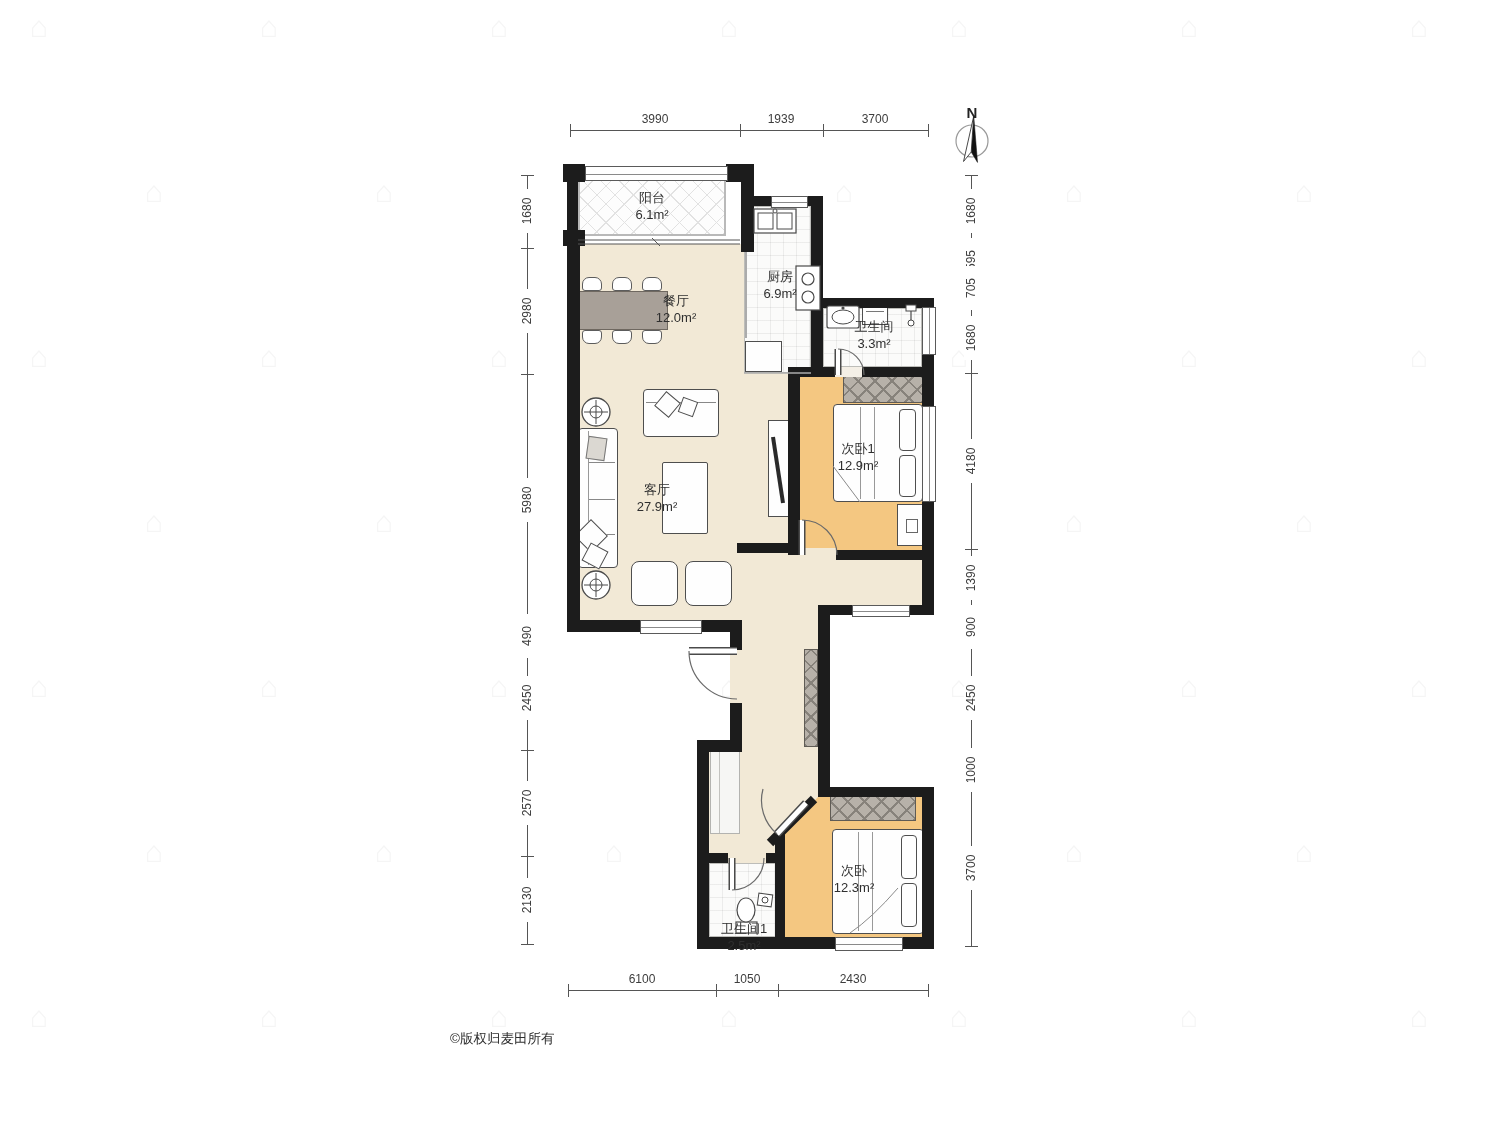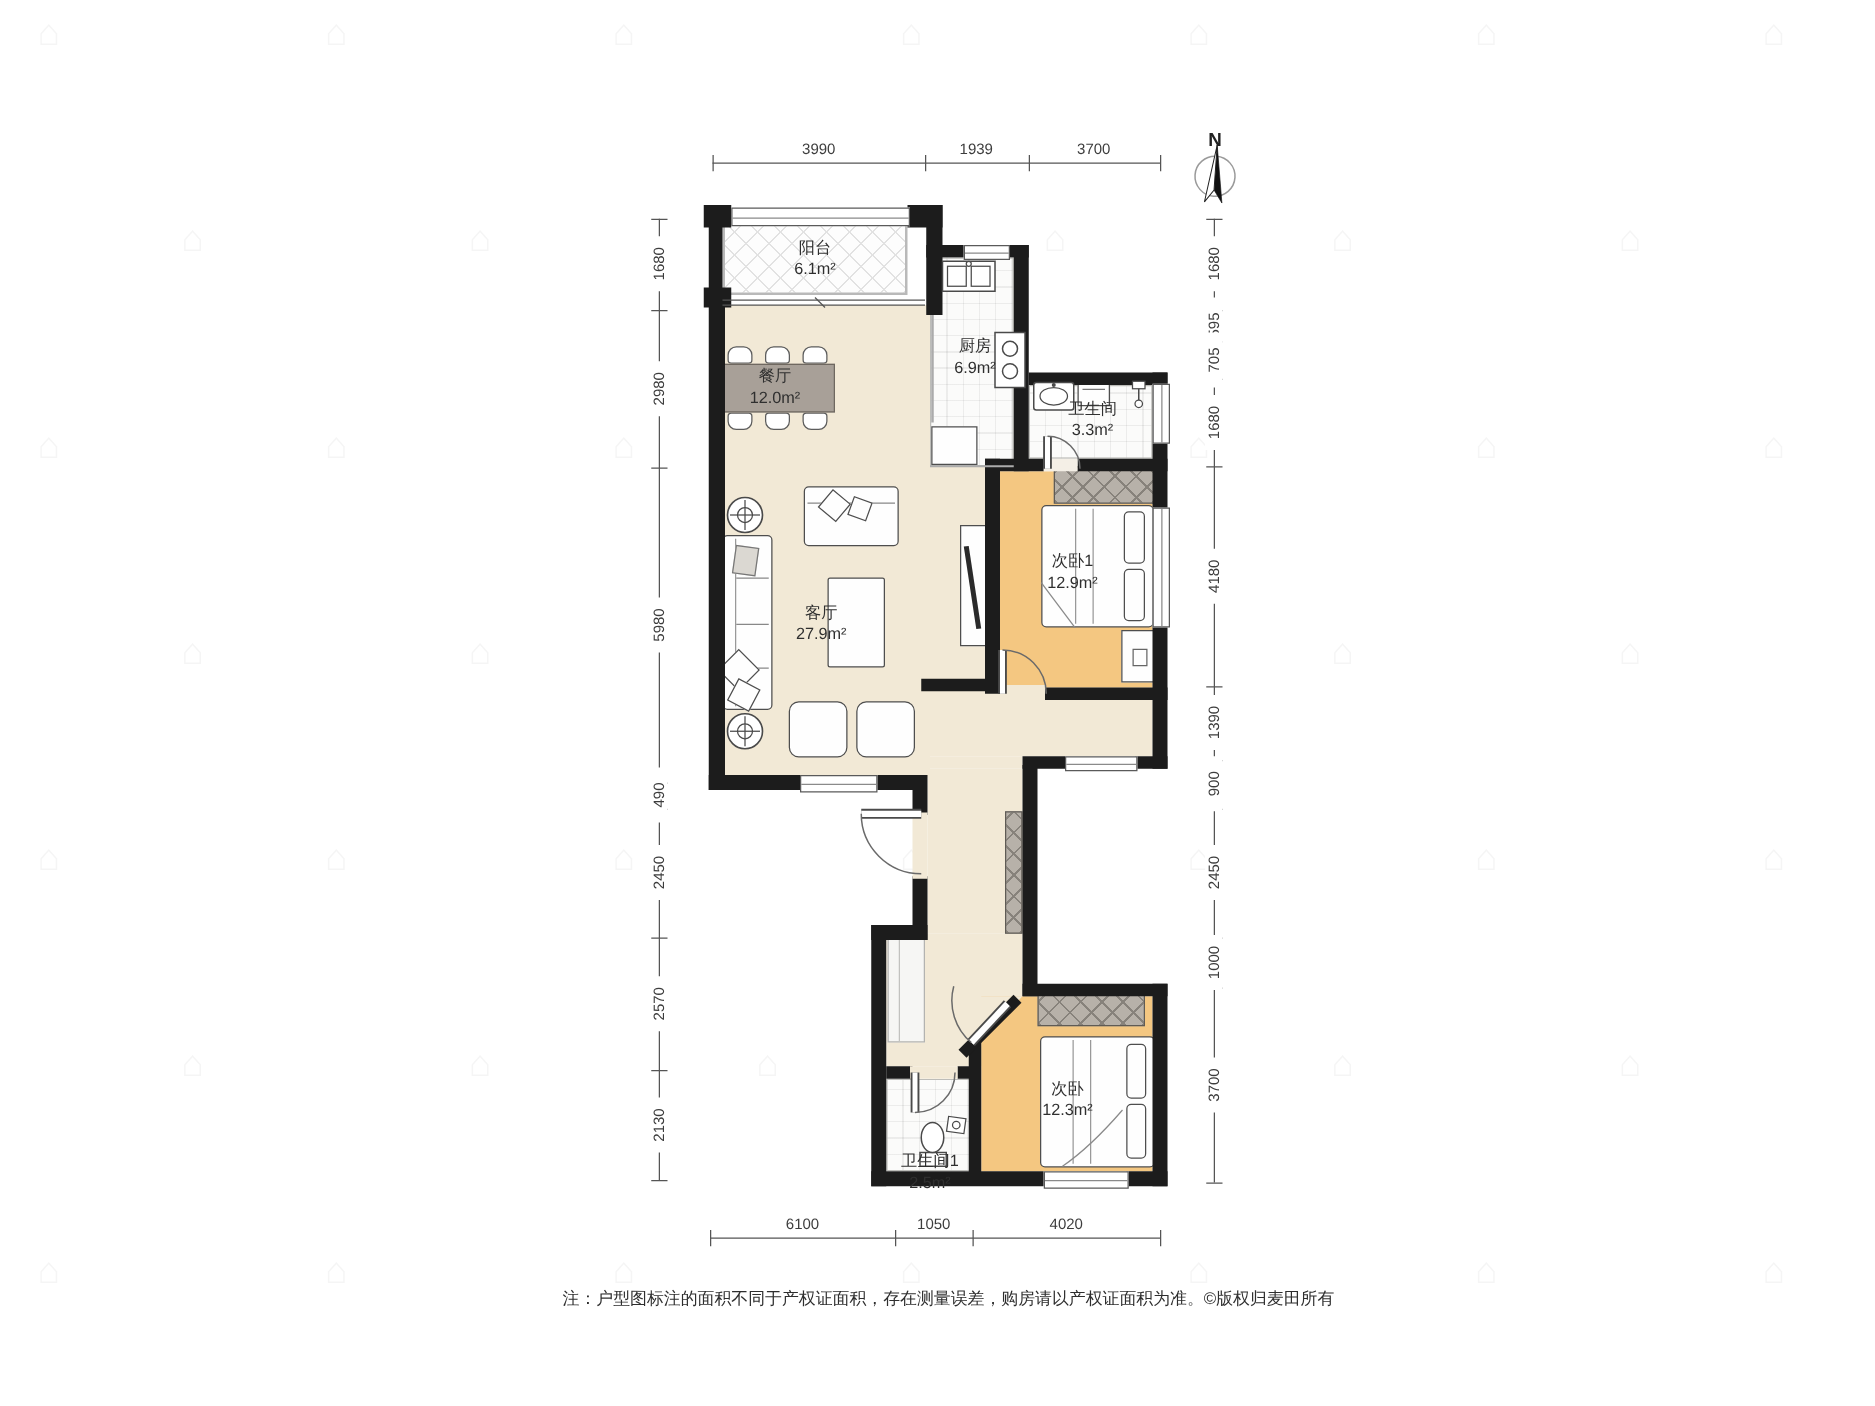"餐厅" div.abs { left: 565px -> 621px }
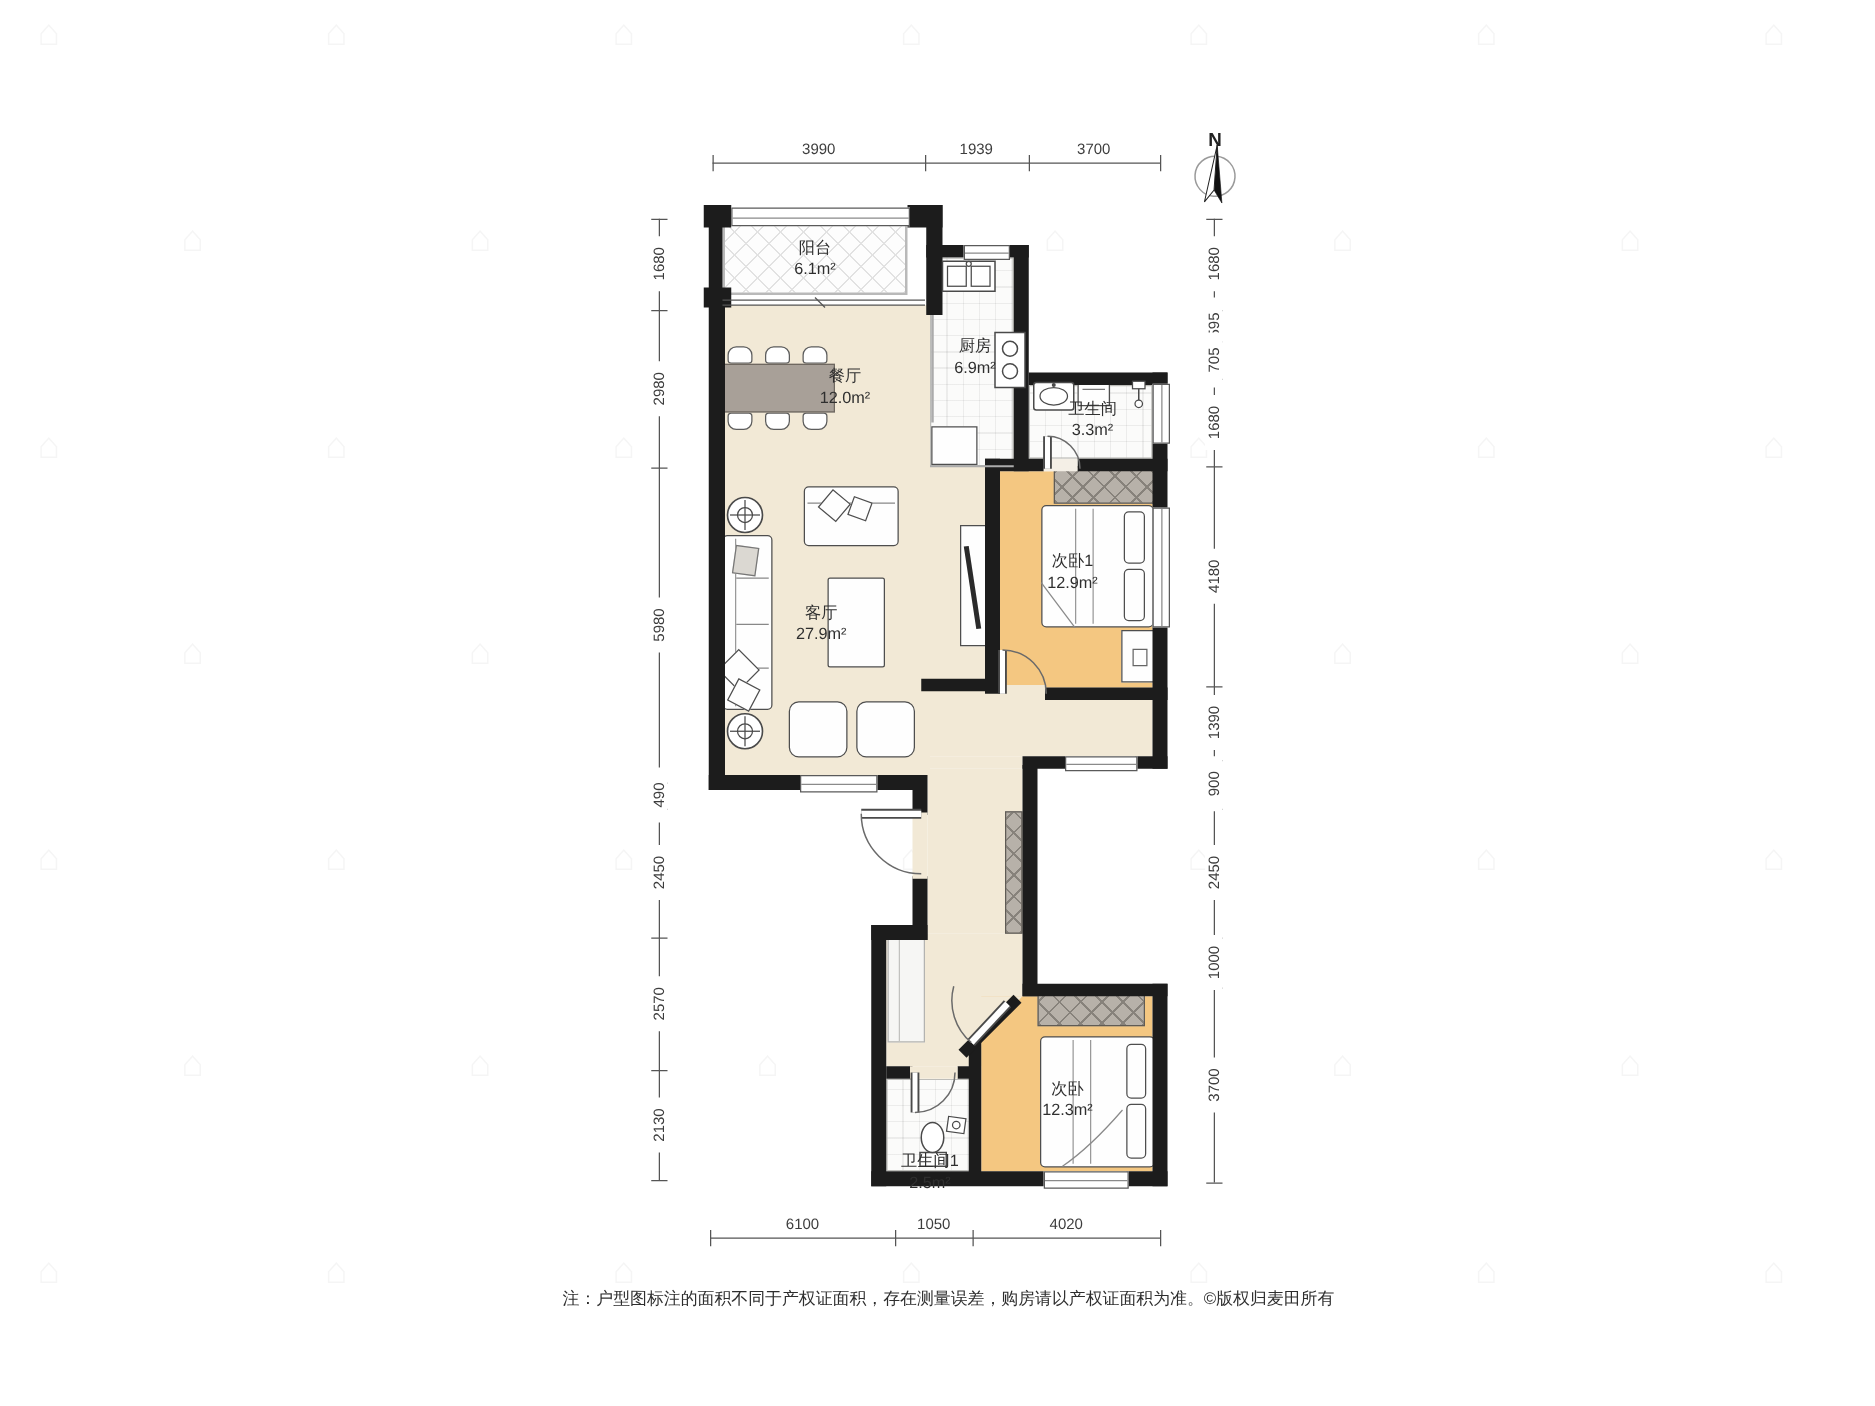"4020" div.abs { text: 4020 -> 2430 }
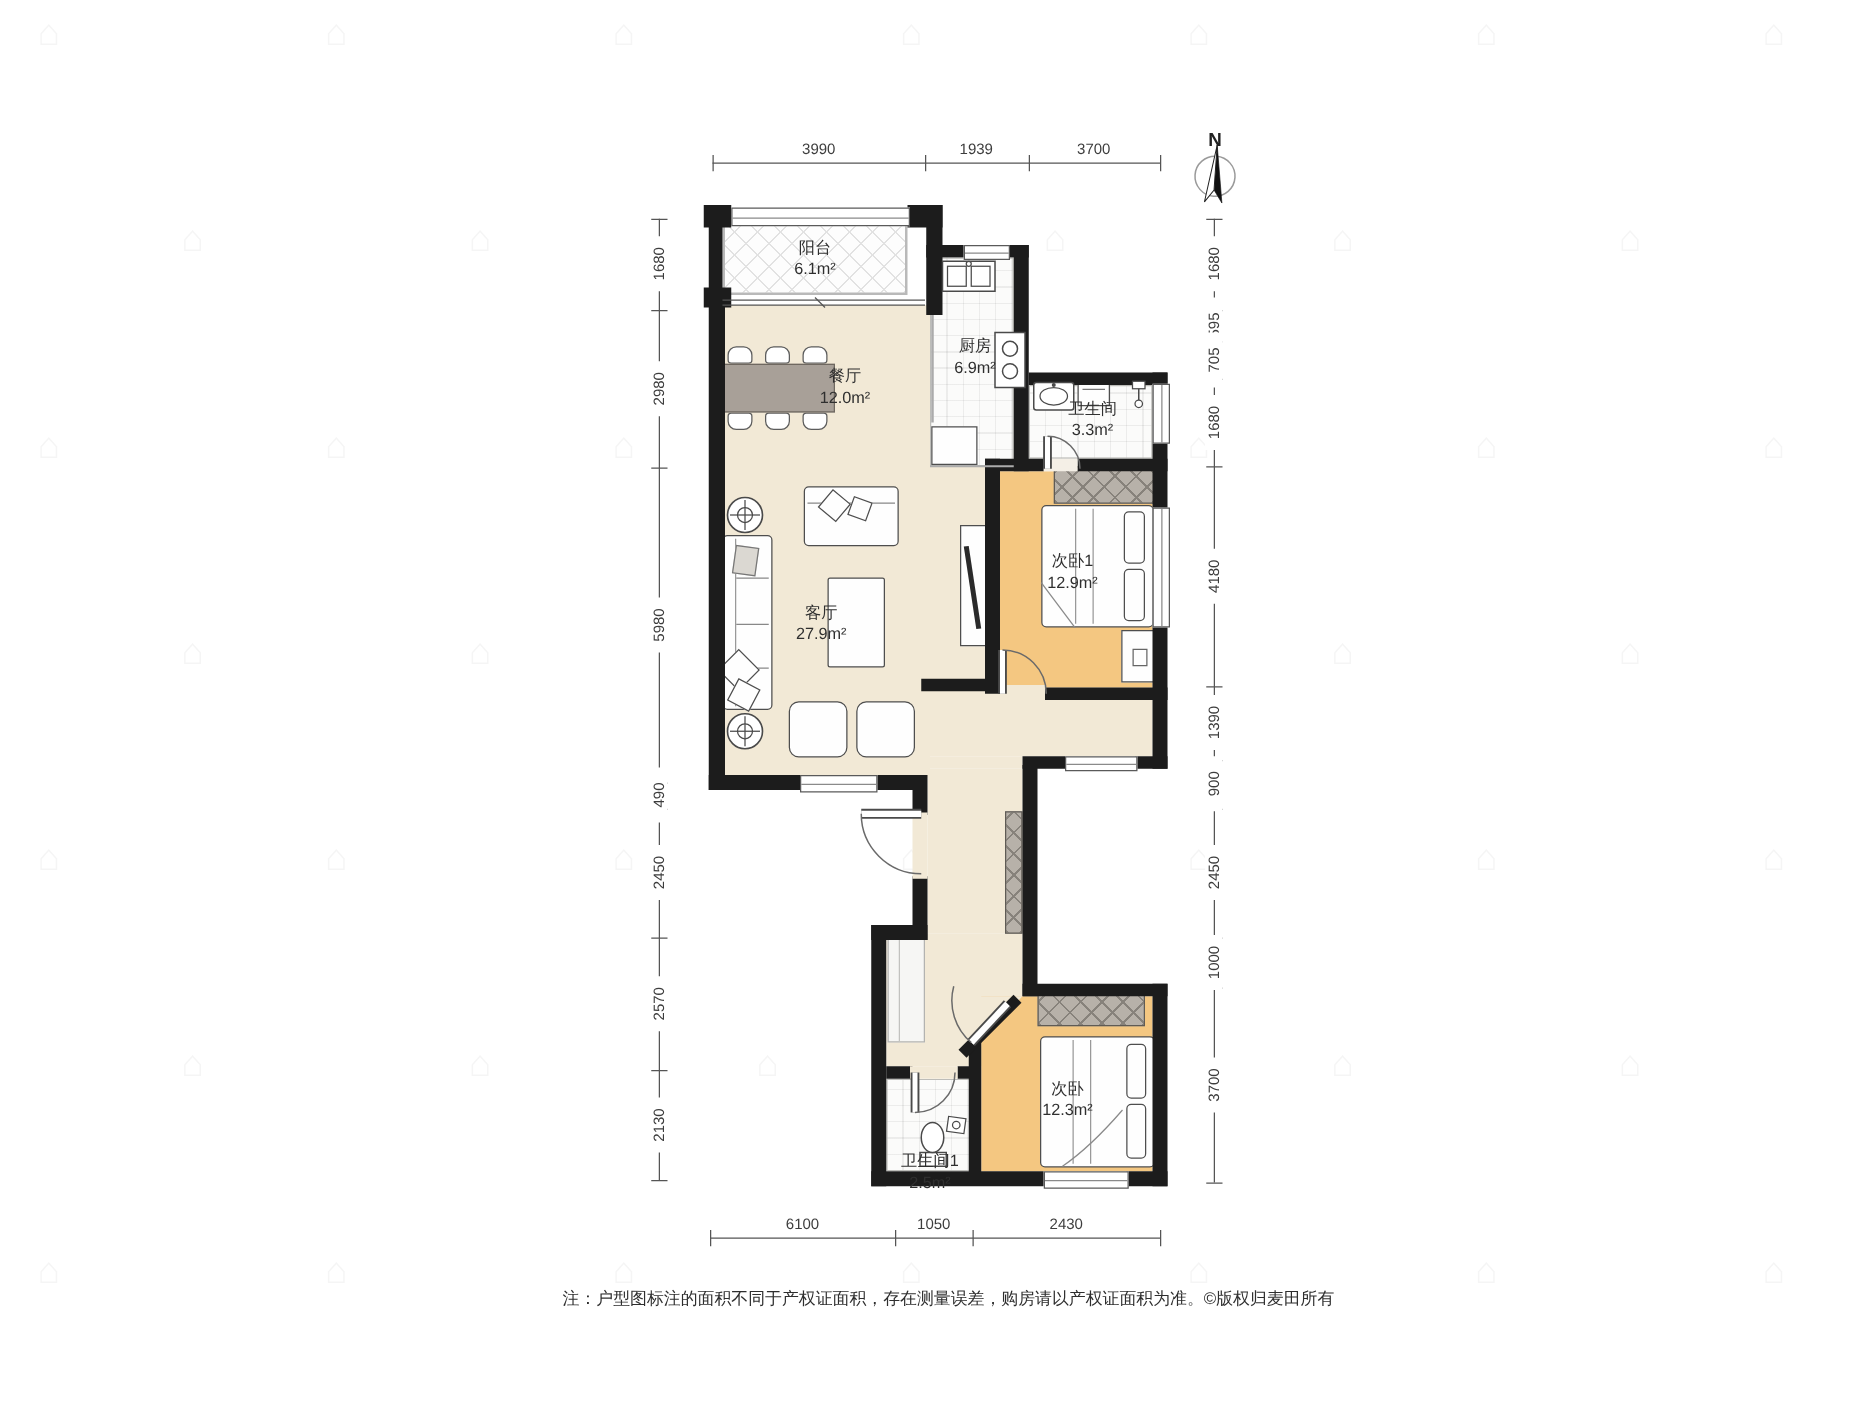"注：户型图标注的面积不同于产权证面积，存在测量误差，购房请以产权证面积为准。" span { html: <span>注：户型图标注的面积不同于产权证面积，存在测量误差，购房请以产权证面积为准。</span> -> none }
